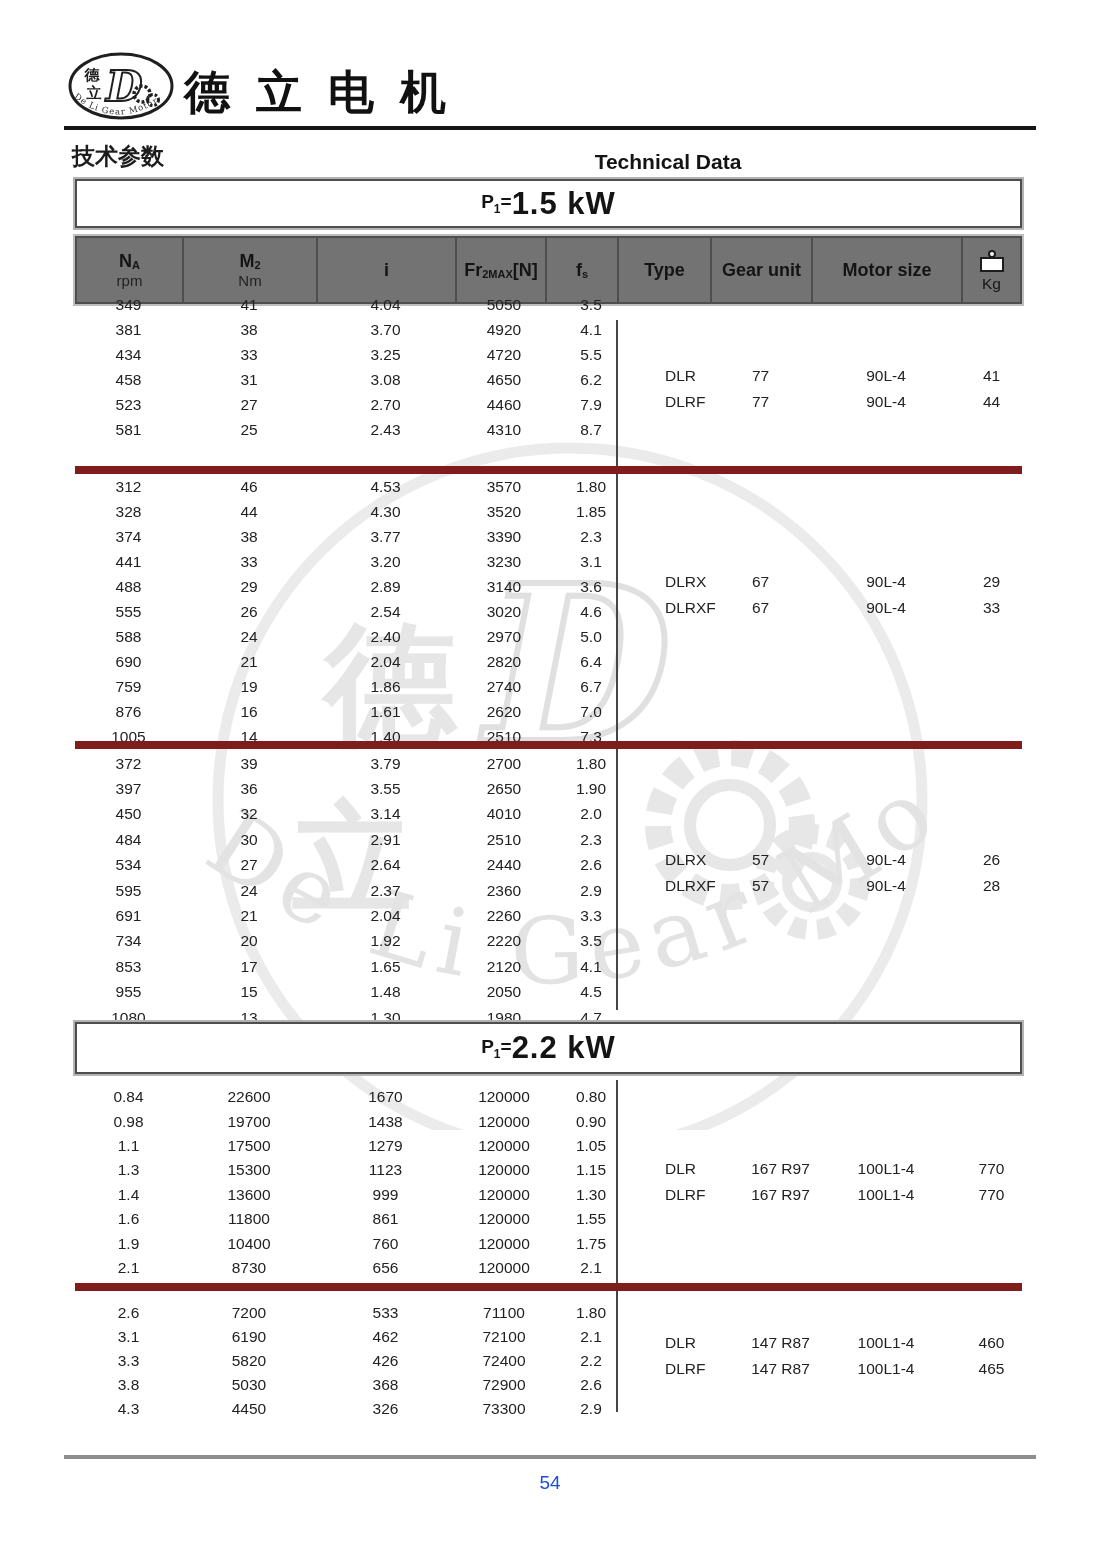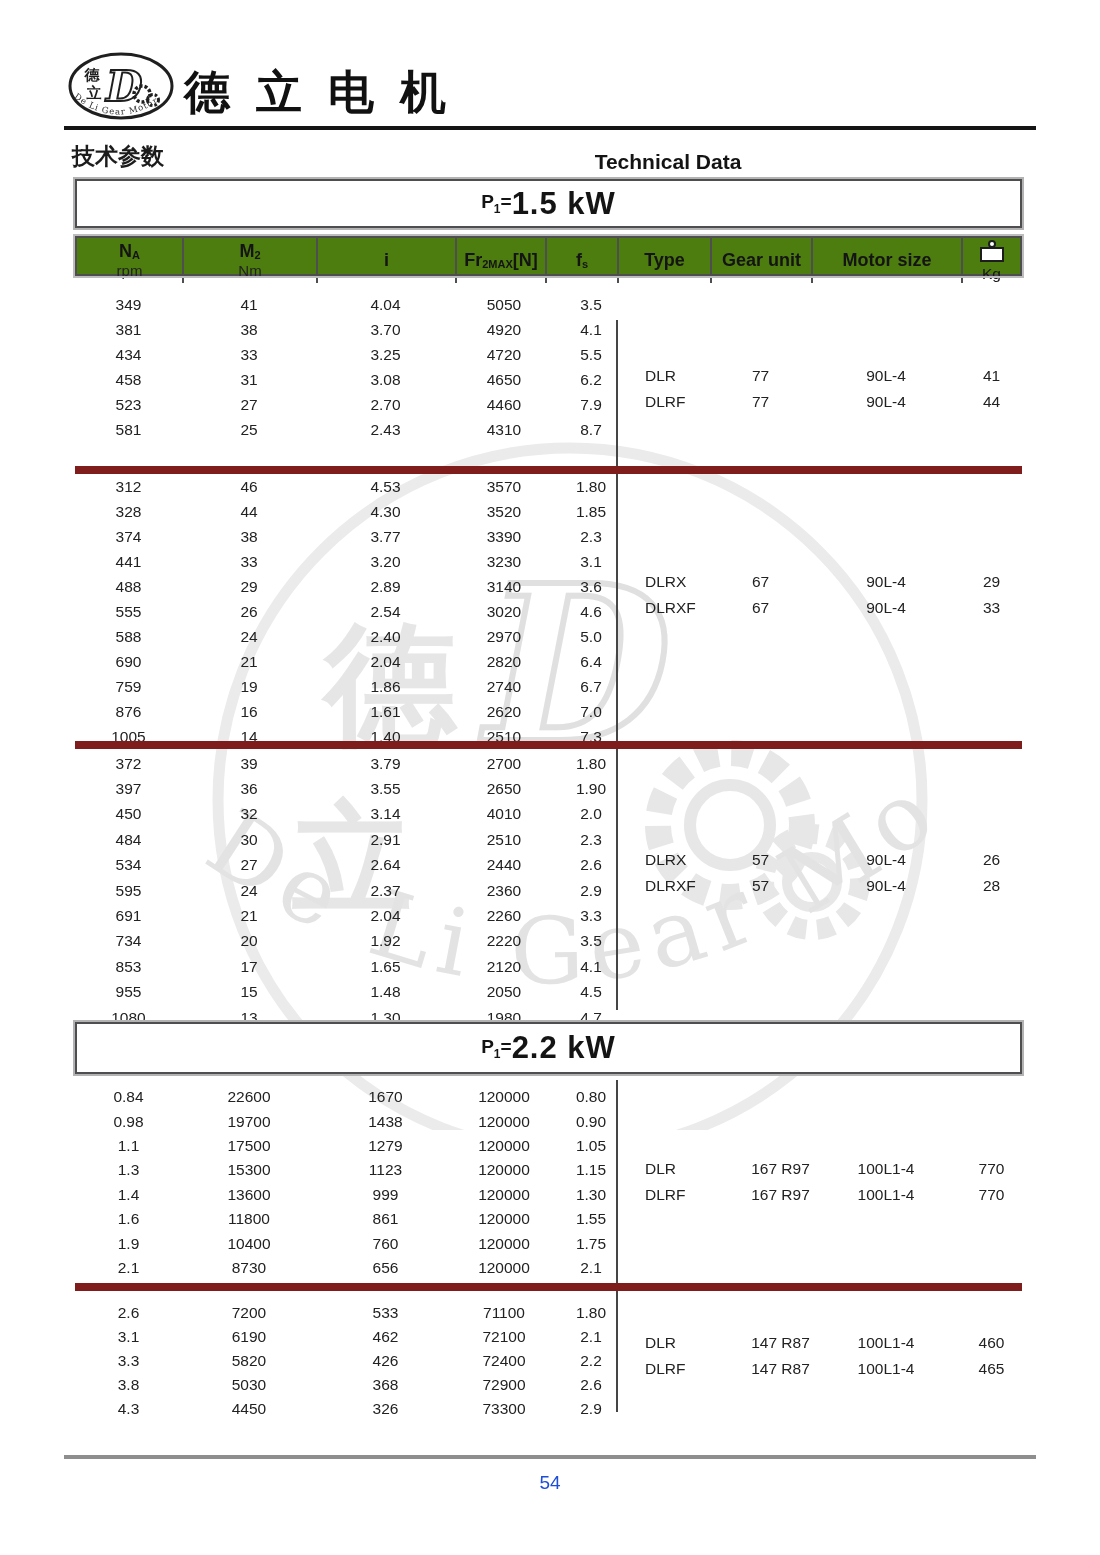"NA" .thead { background: #4d7c0f -> #737373; height: 40px -> 68px }
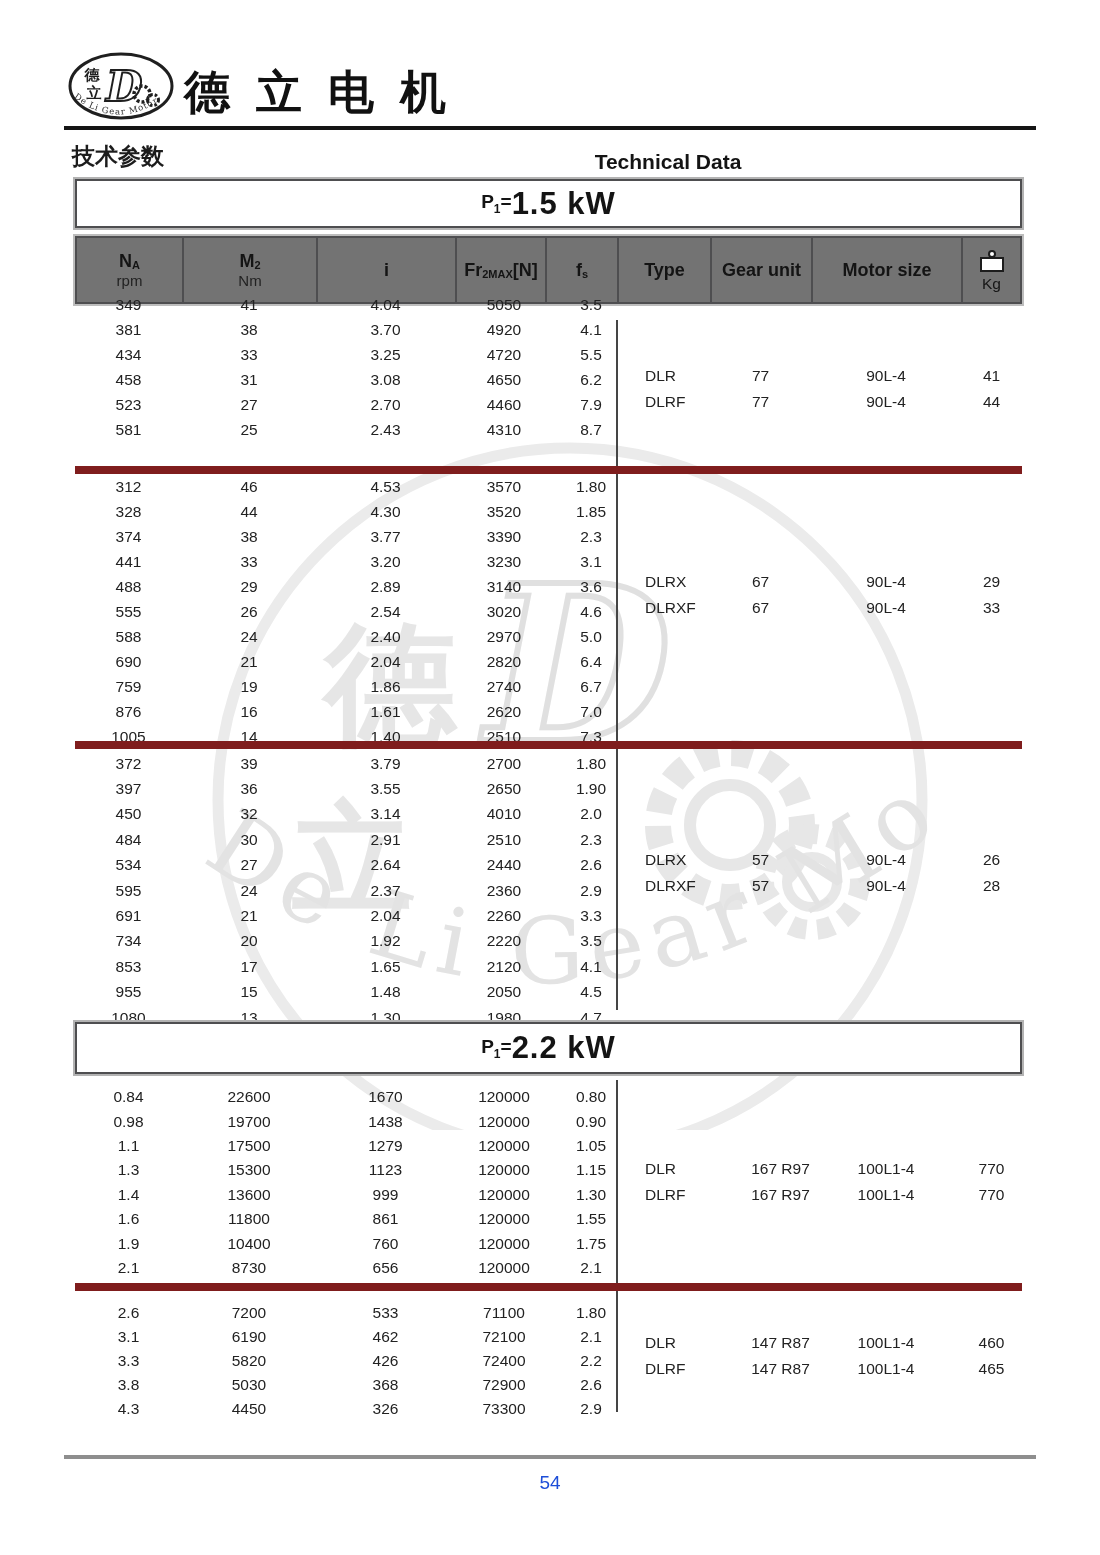"DLR" .trow div:nth-child(1) { padding-left: 28px -> 48px }
